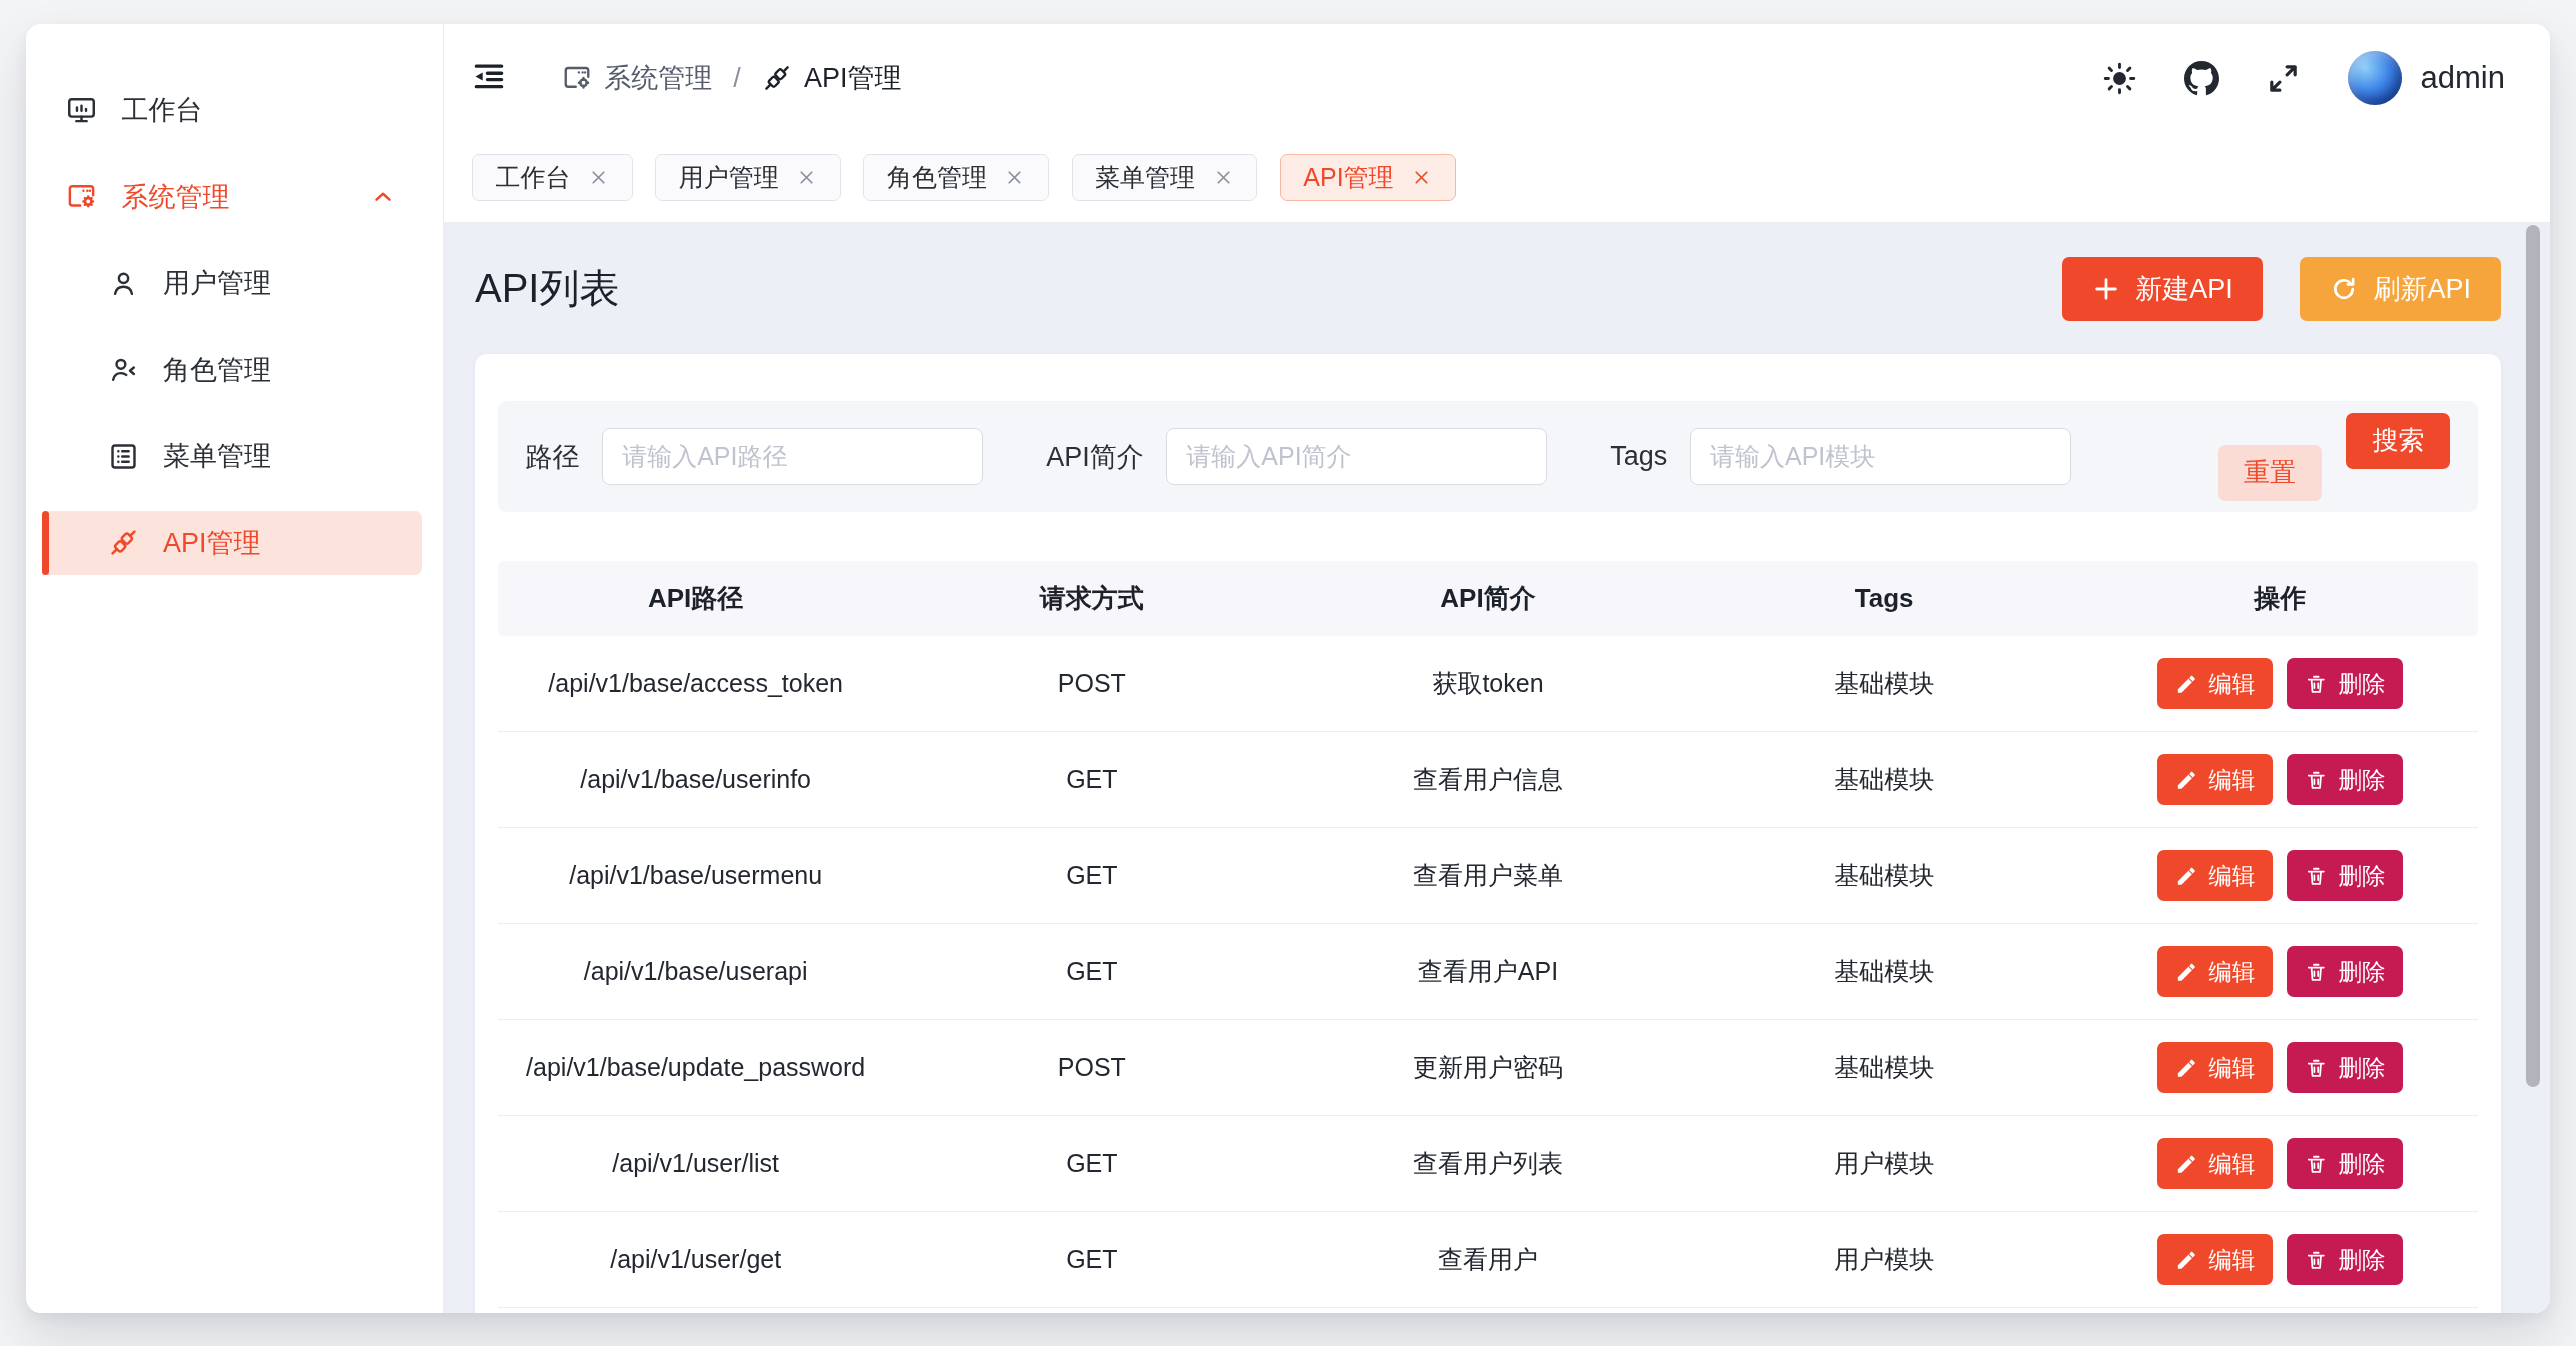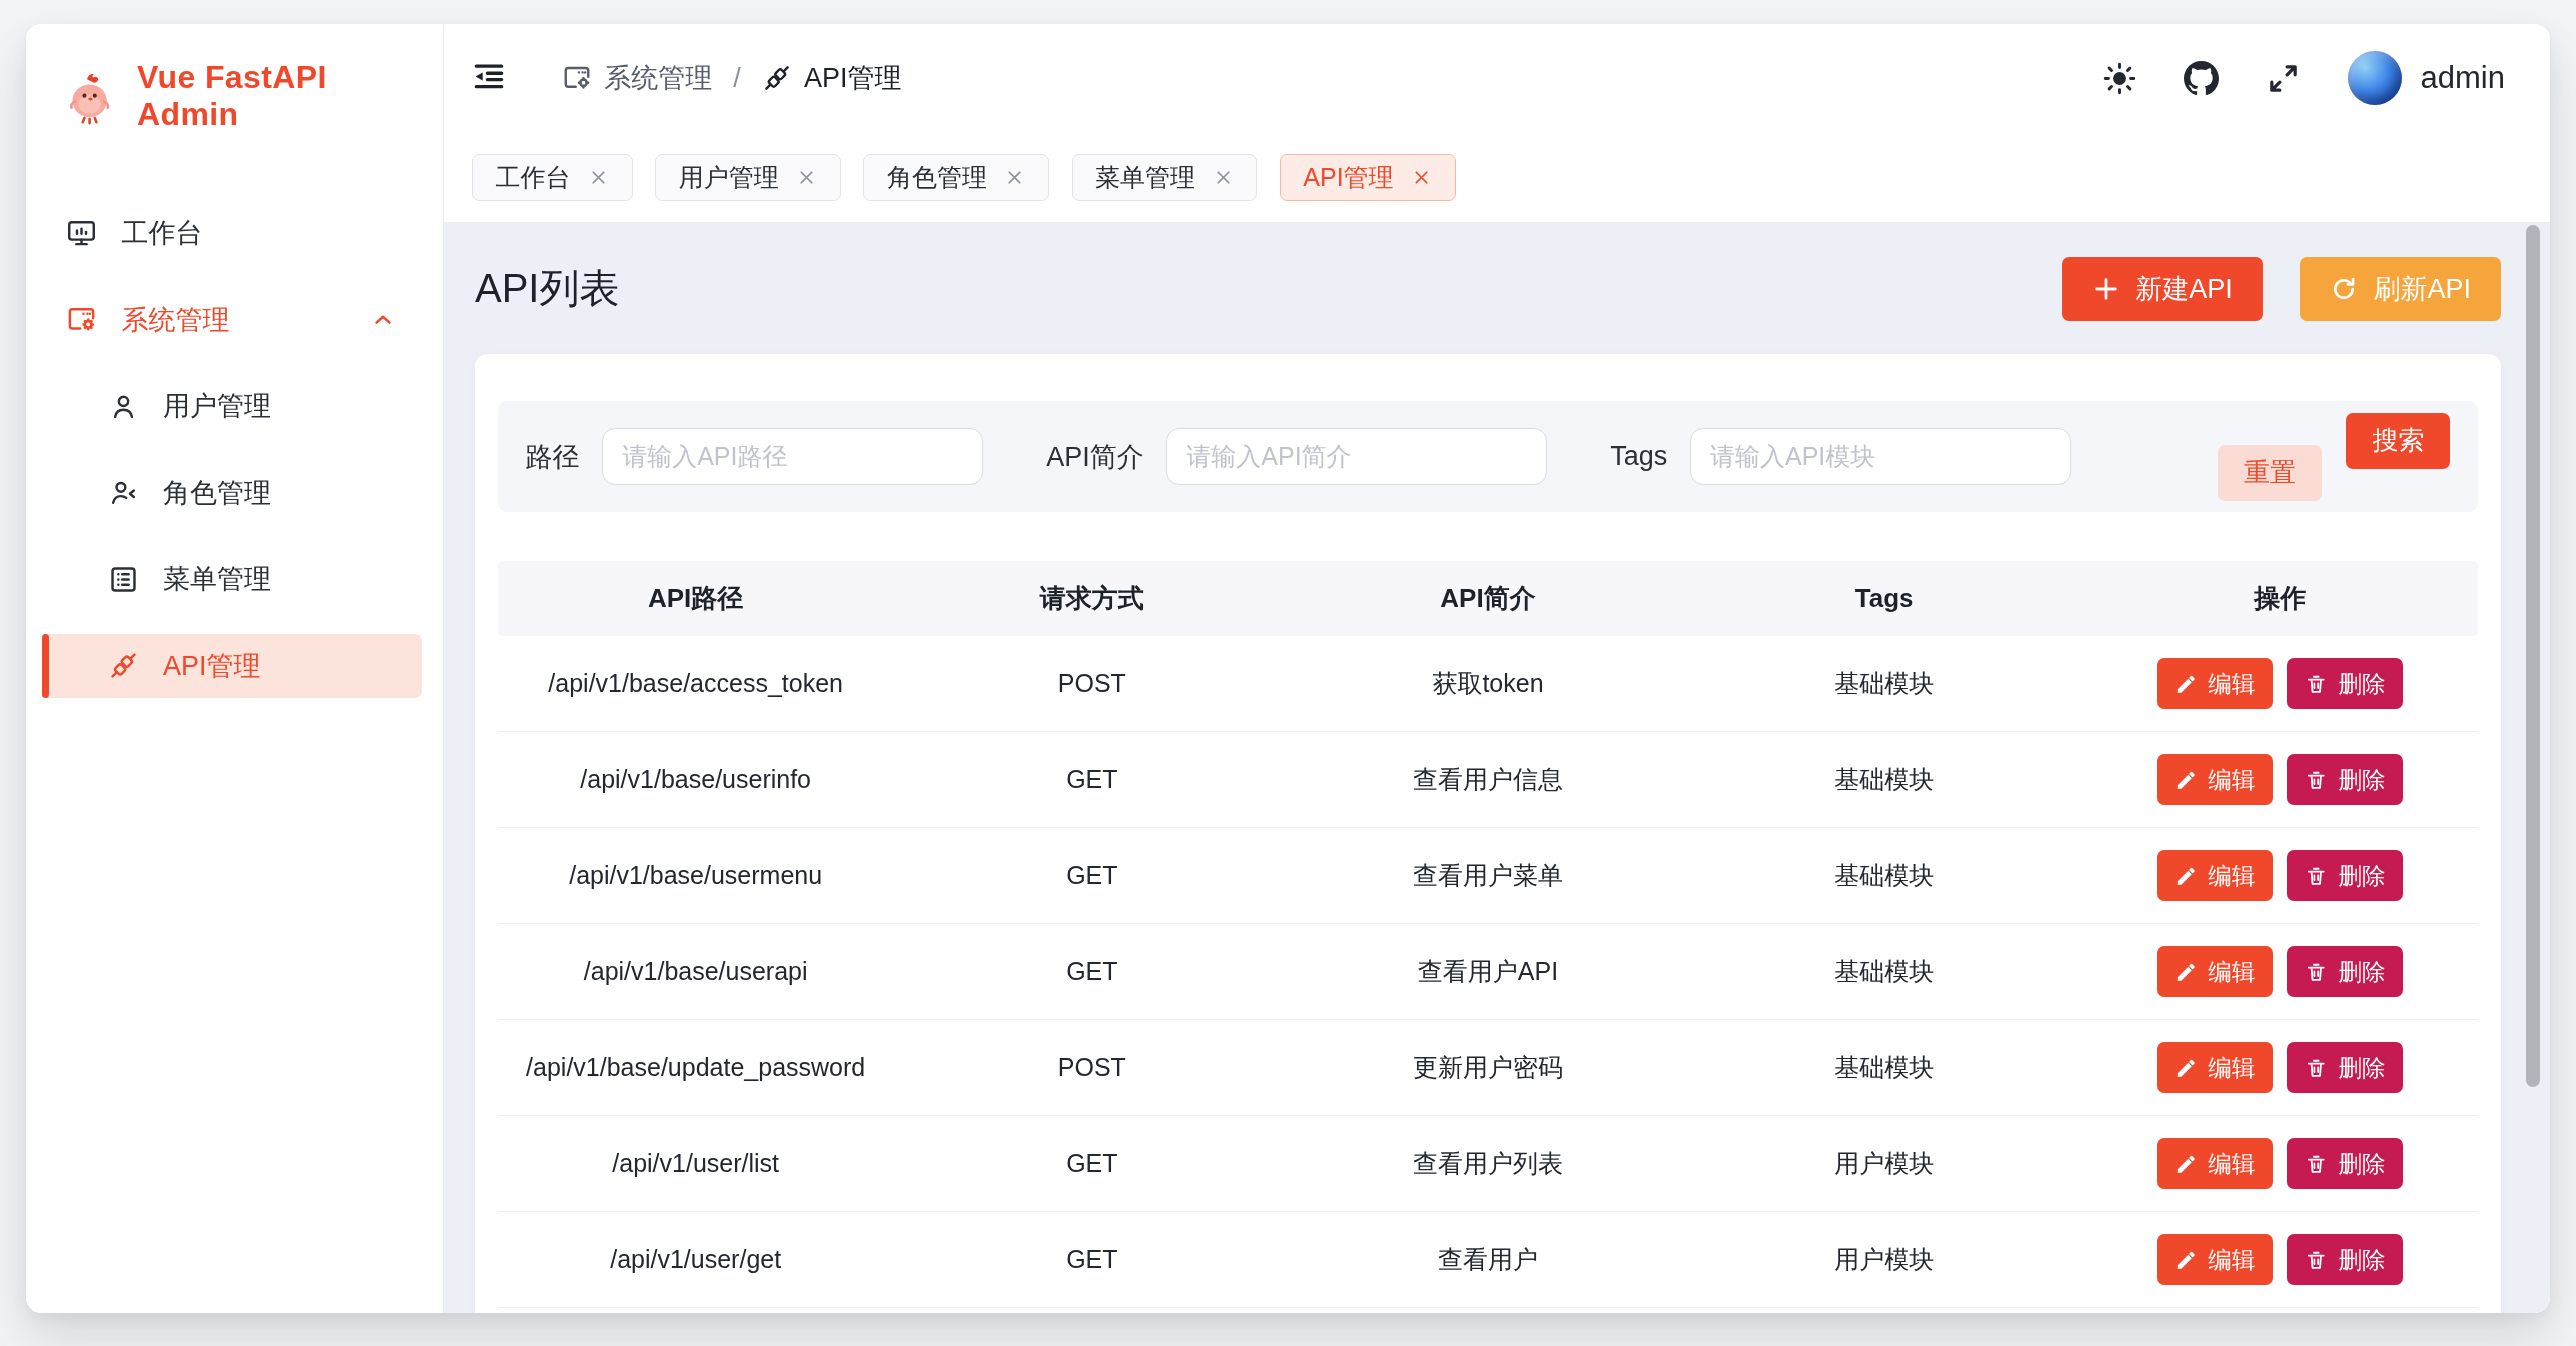"Vue FastAPI Admin" div.logo { html: <div> <span> <svg> <path></path> <ellipse></ellipse> <ellipse></ellipse> <circle></circle> <circle></circle> <path></path> <path></path> <path></path> </svg> </span> <span>Vue FastAPI Admin</span> </div> -> none }
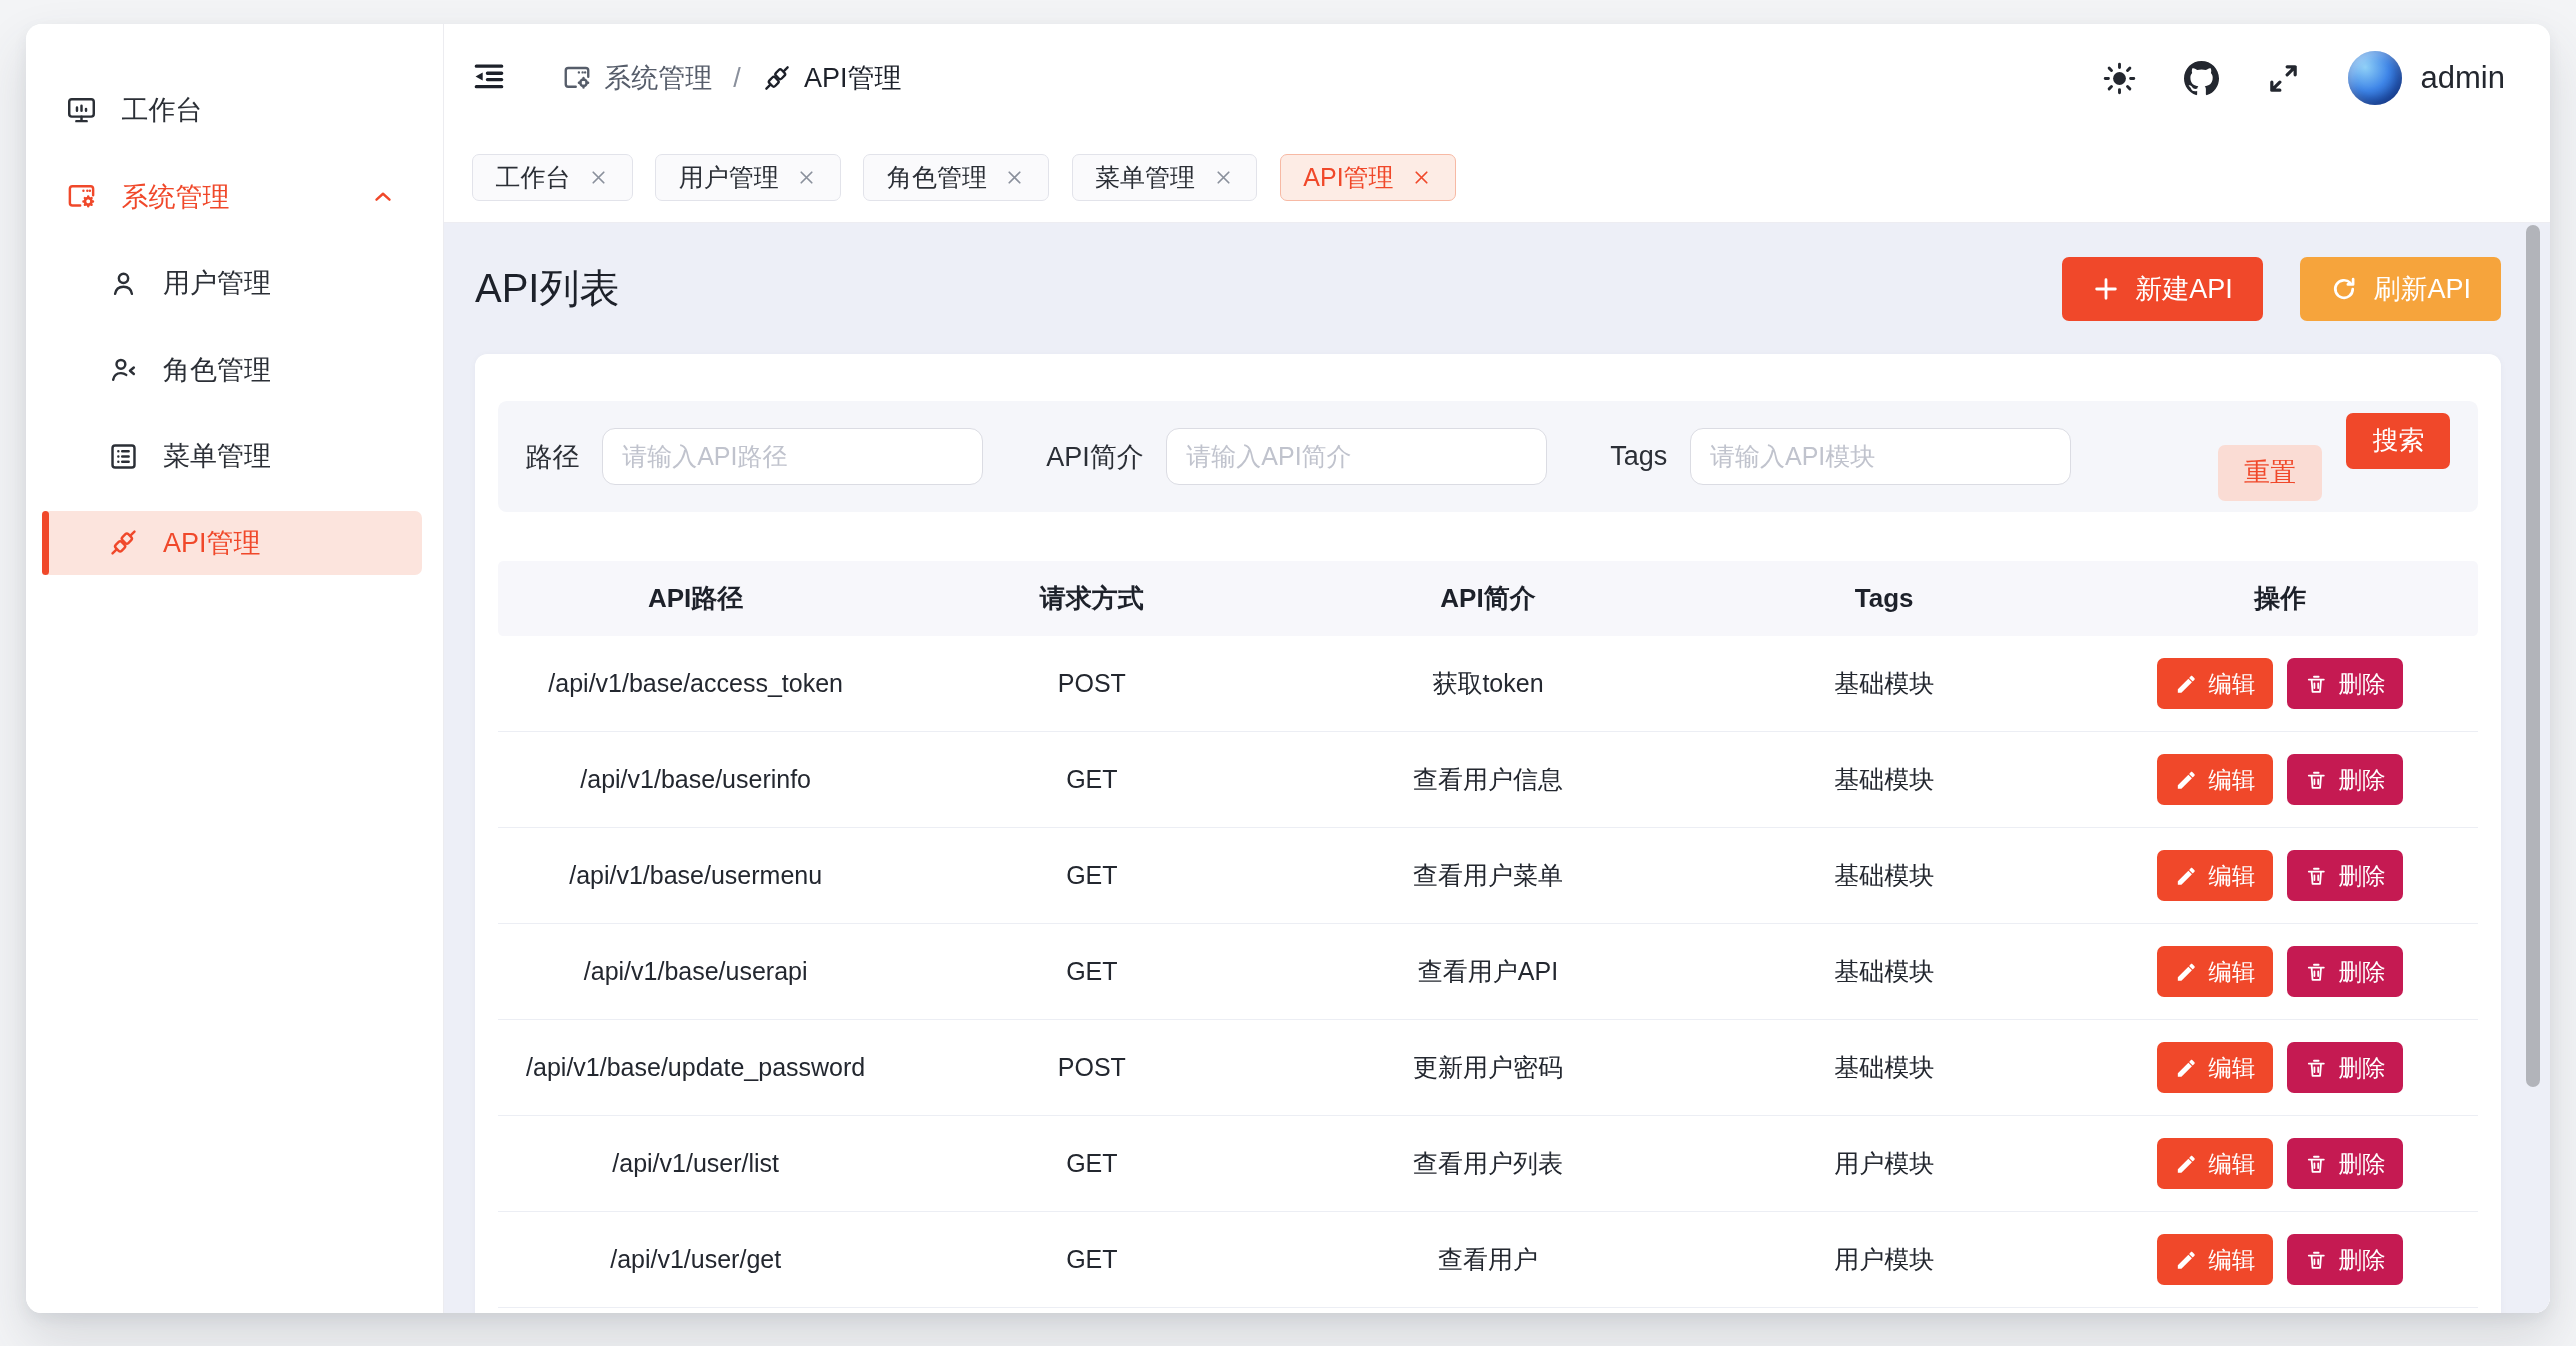"请输入API路径" .finput { border-radius: 13px -> 8px }
